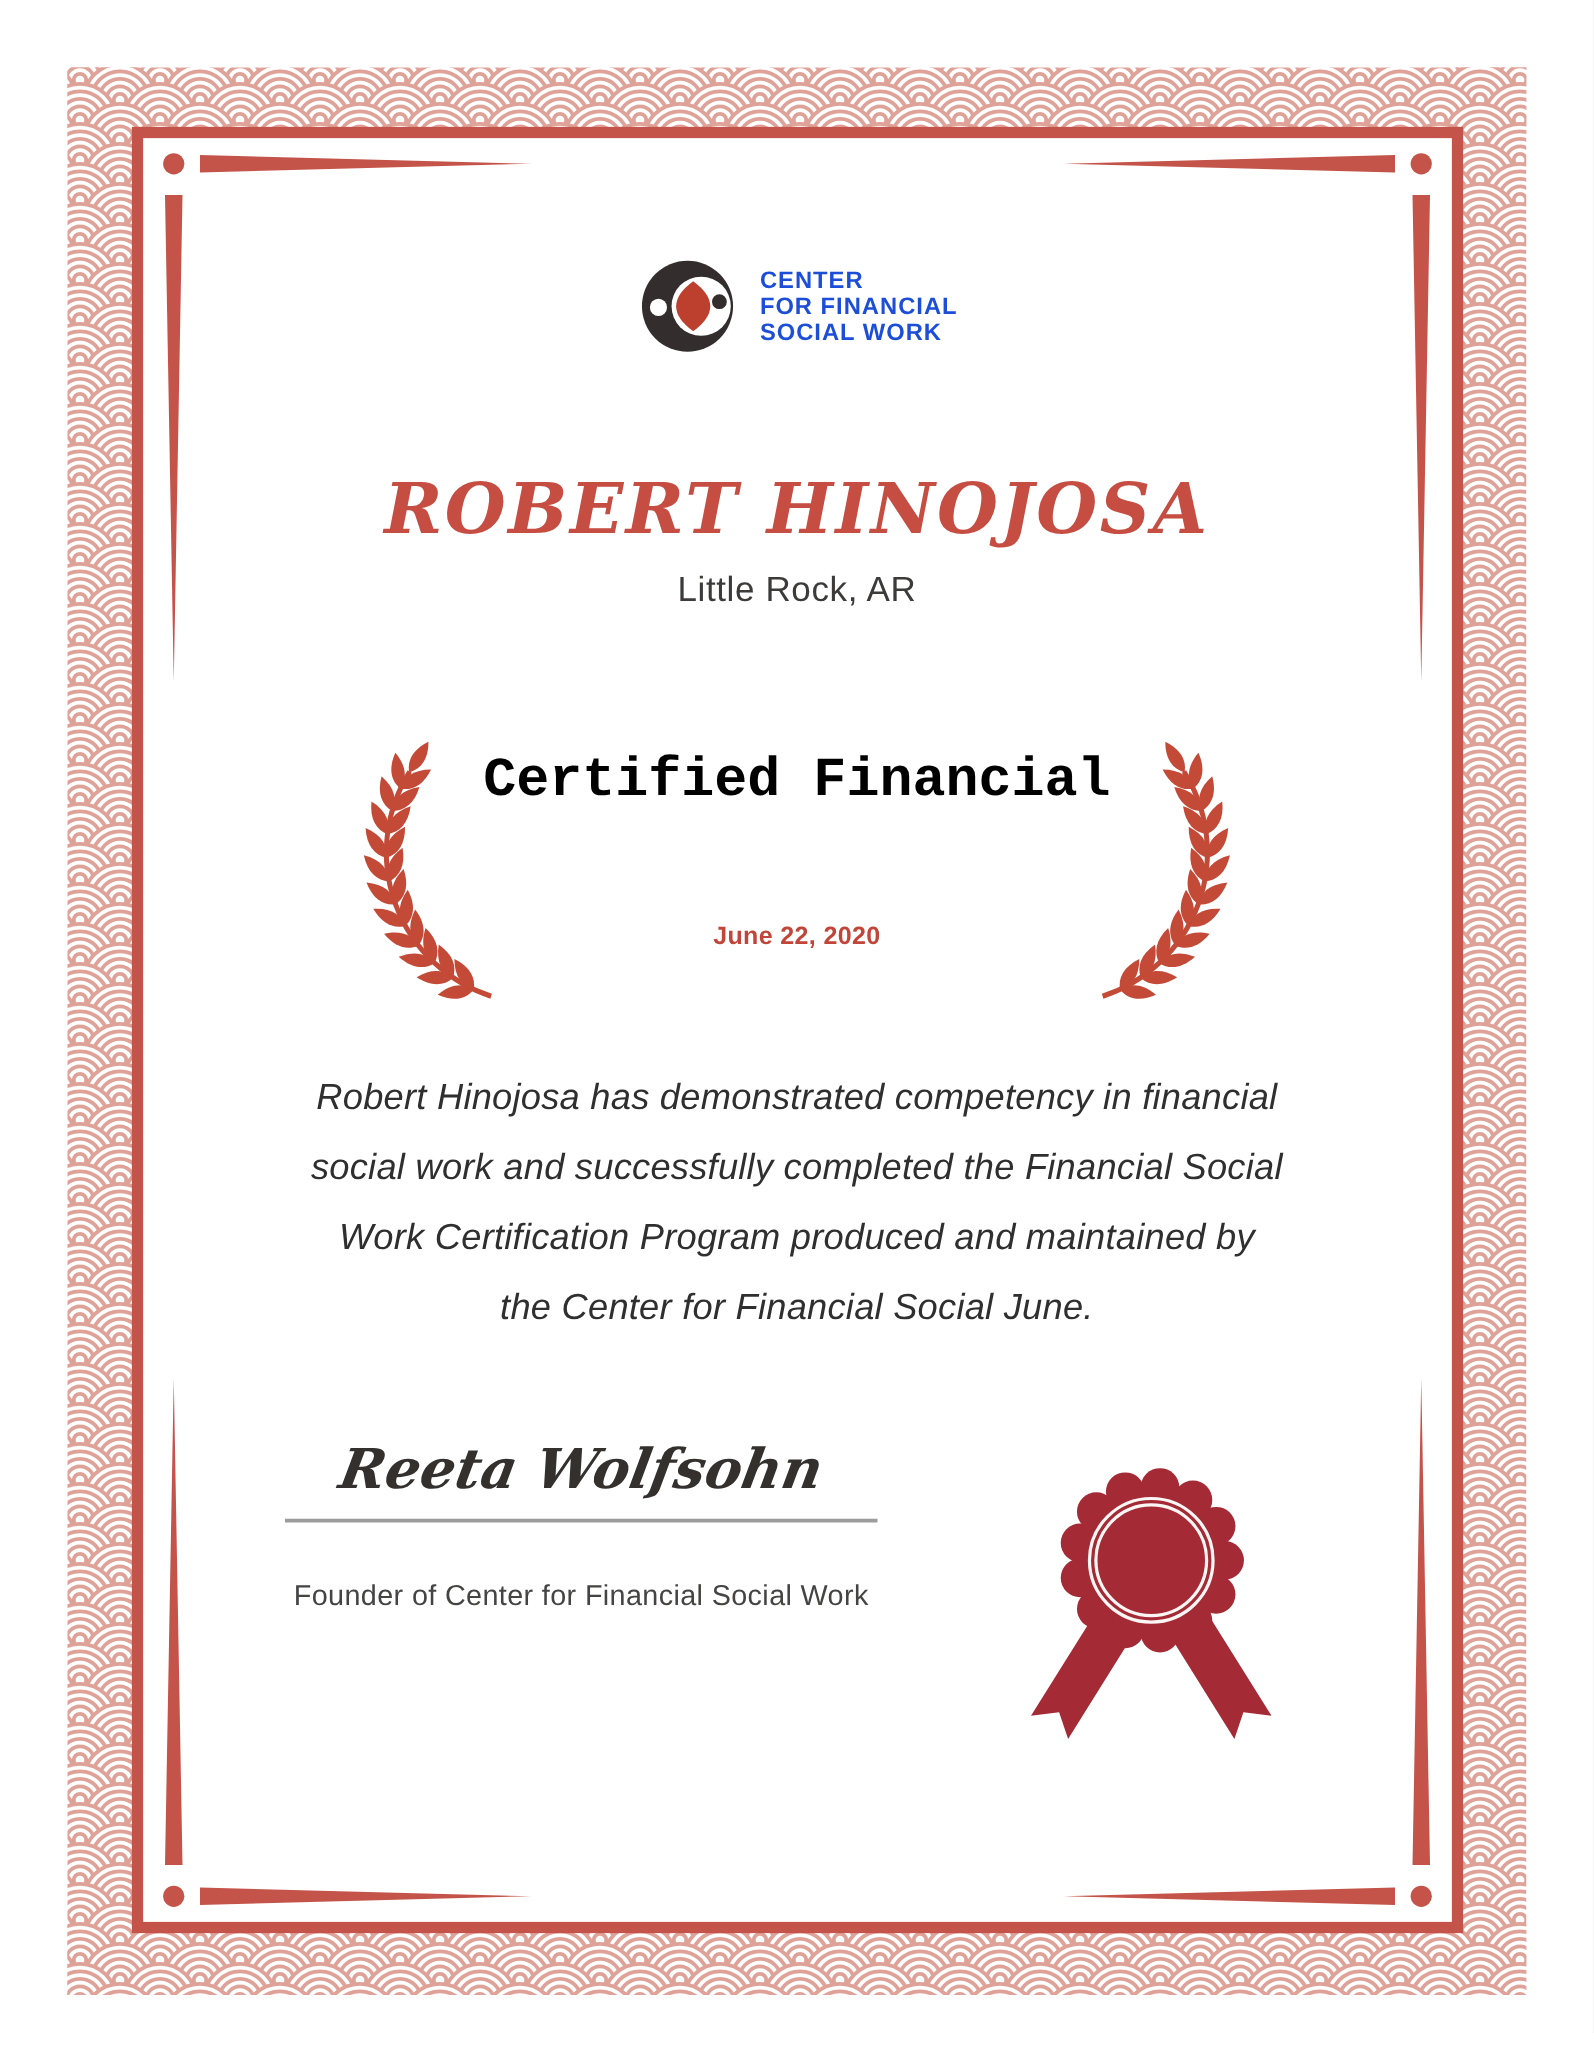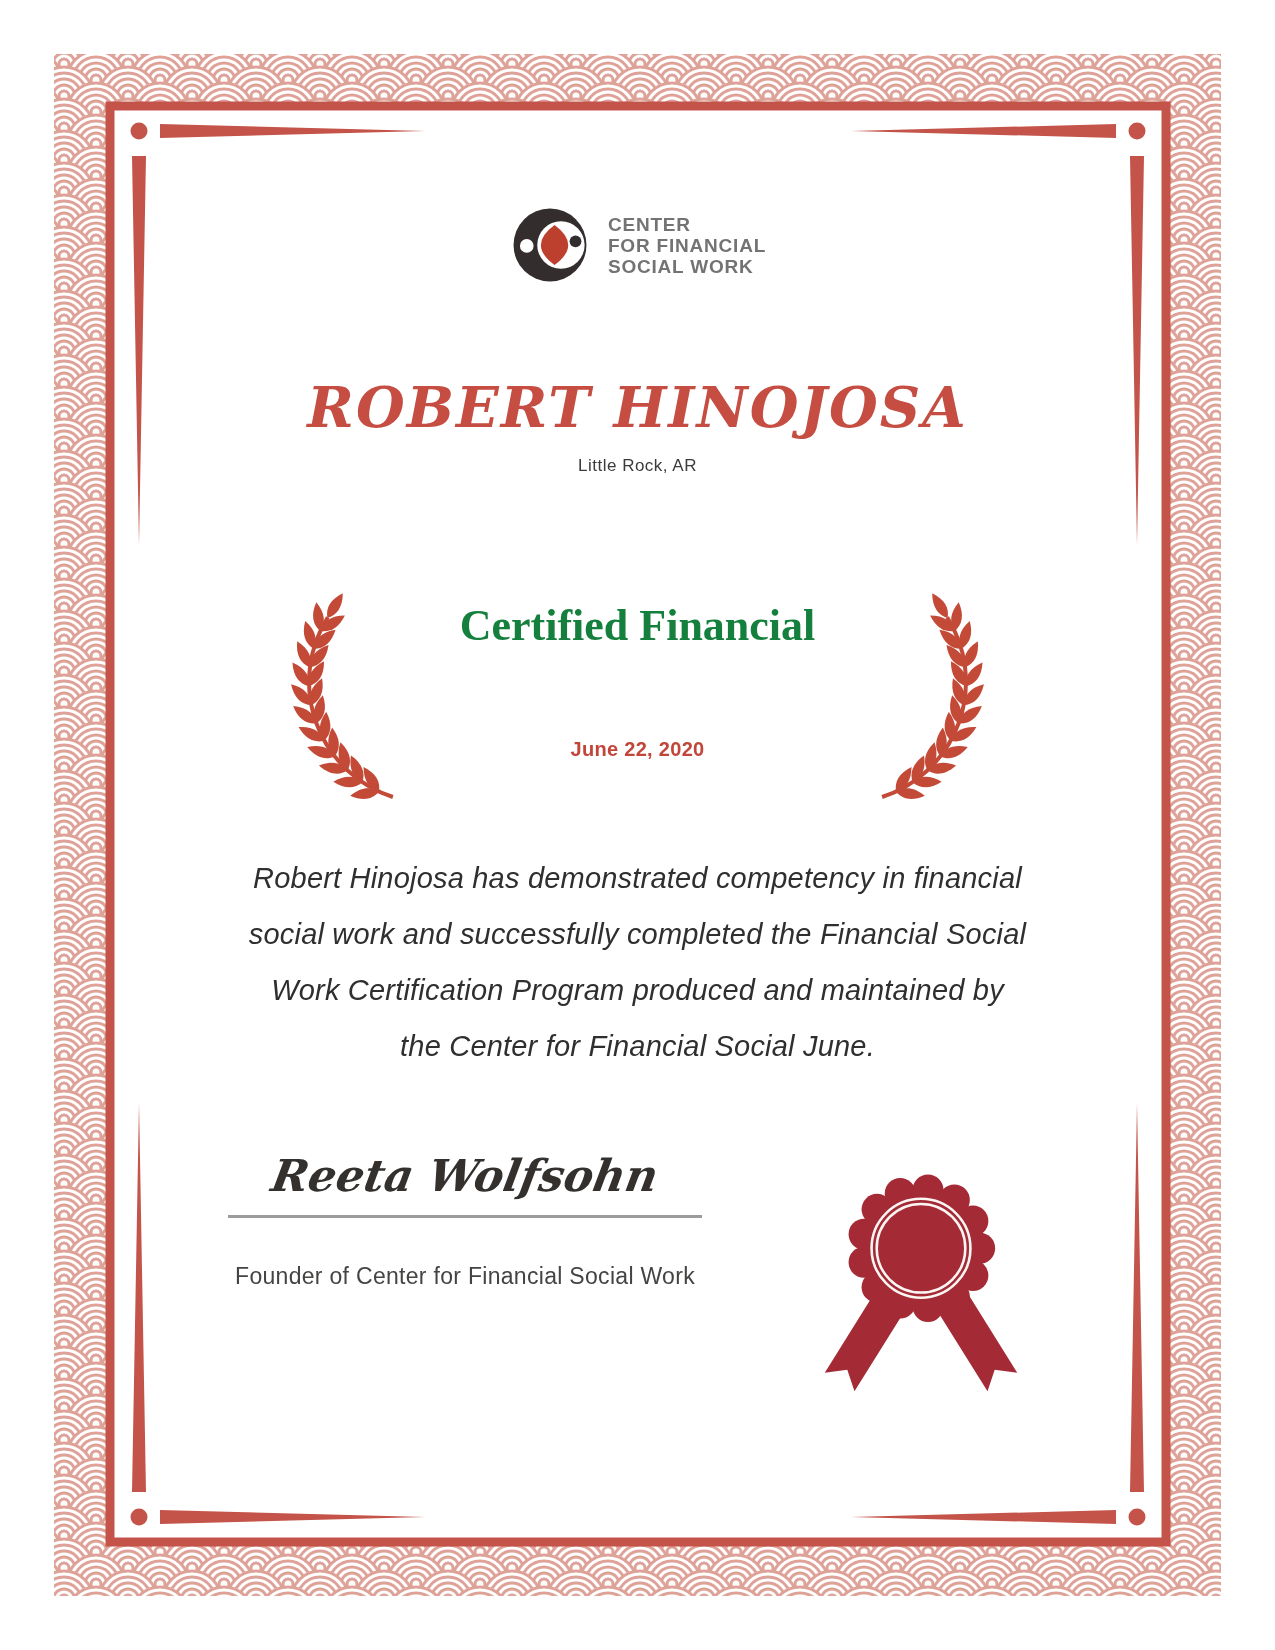"CENTER" .logo-text { color: #737373 -> #1d4ed8 }
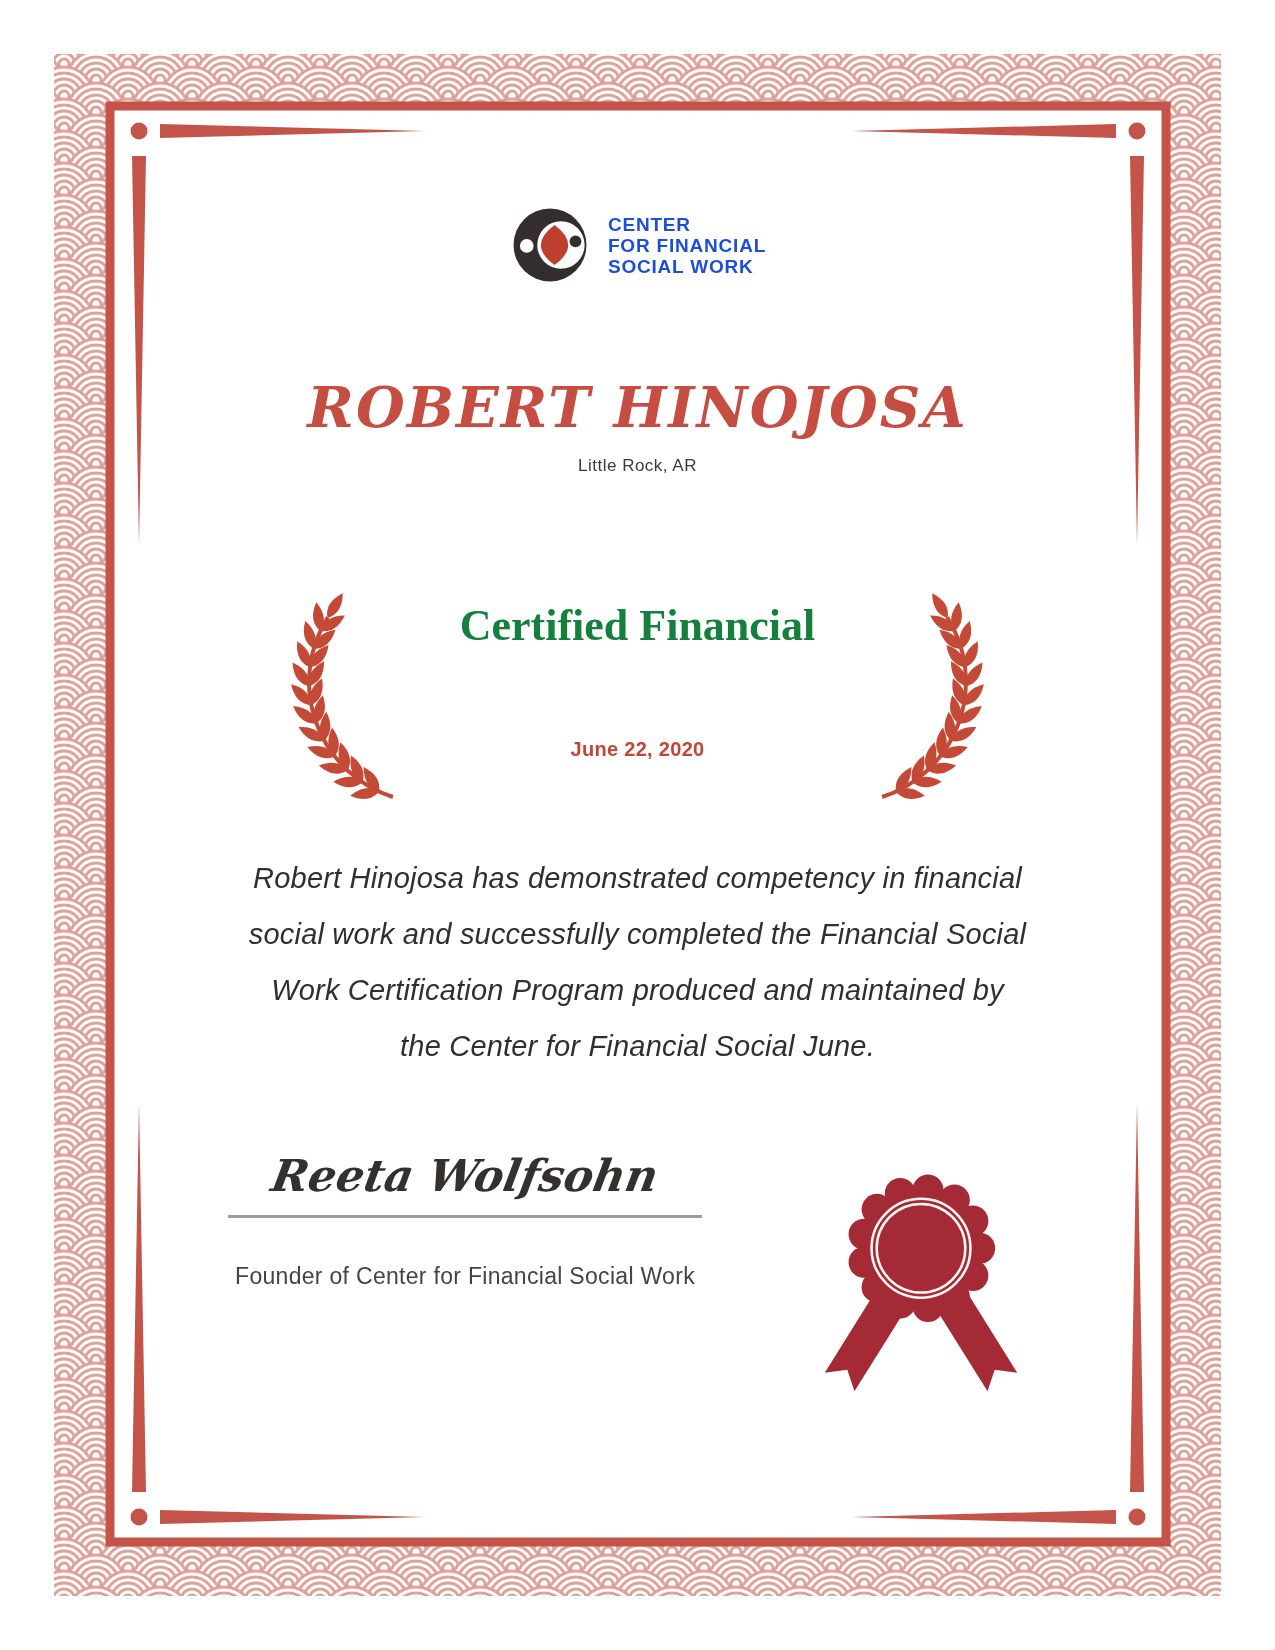"Little Rock, AR" .recipient-location { font-size: 17px -> 28px }
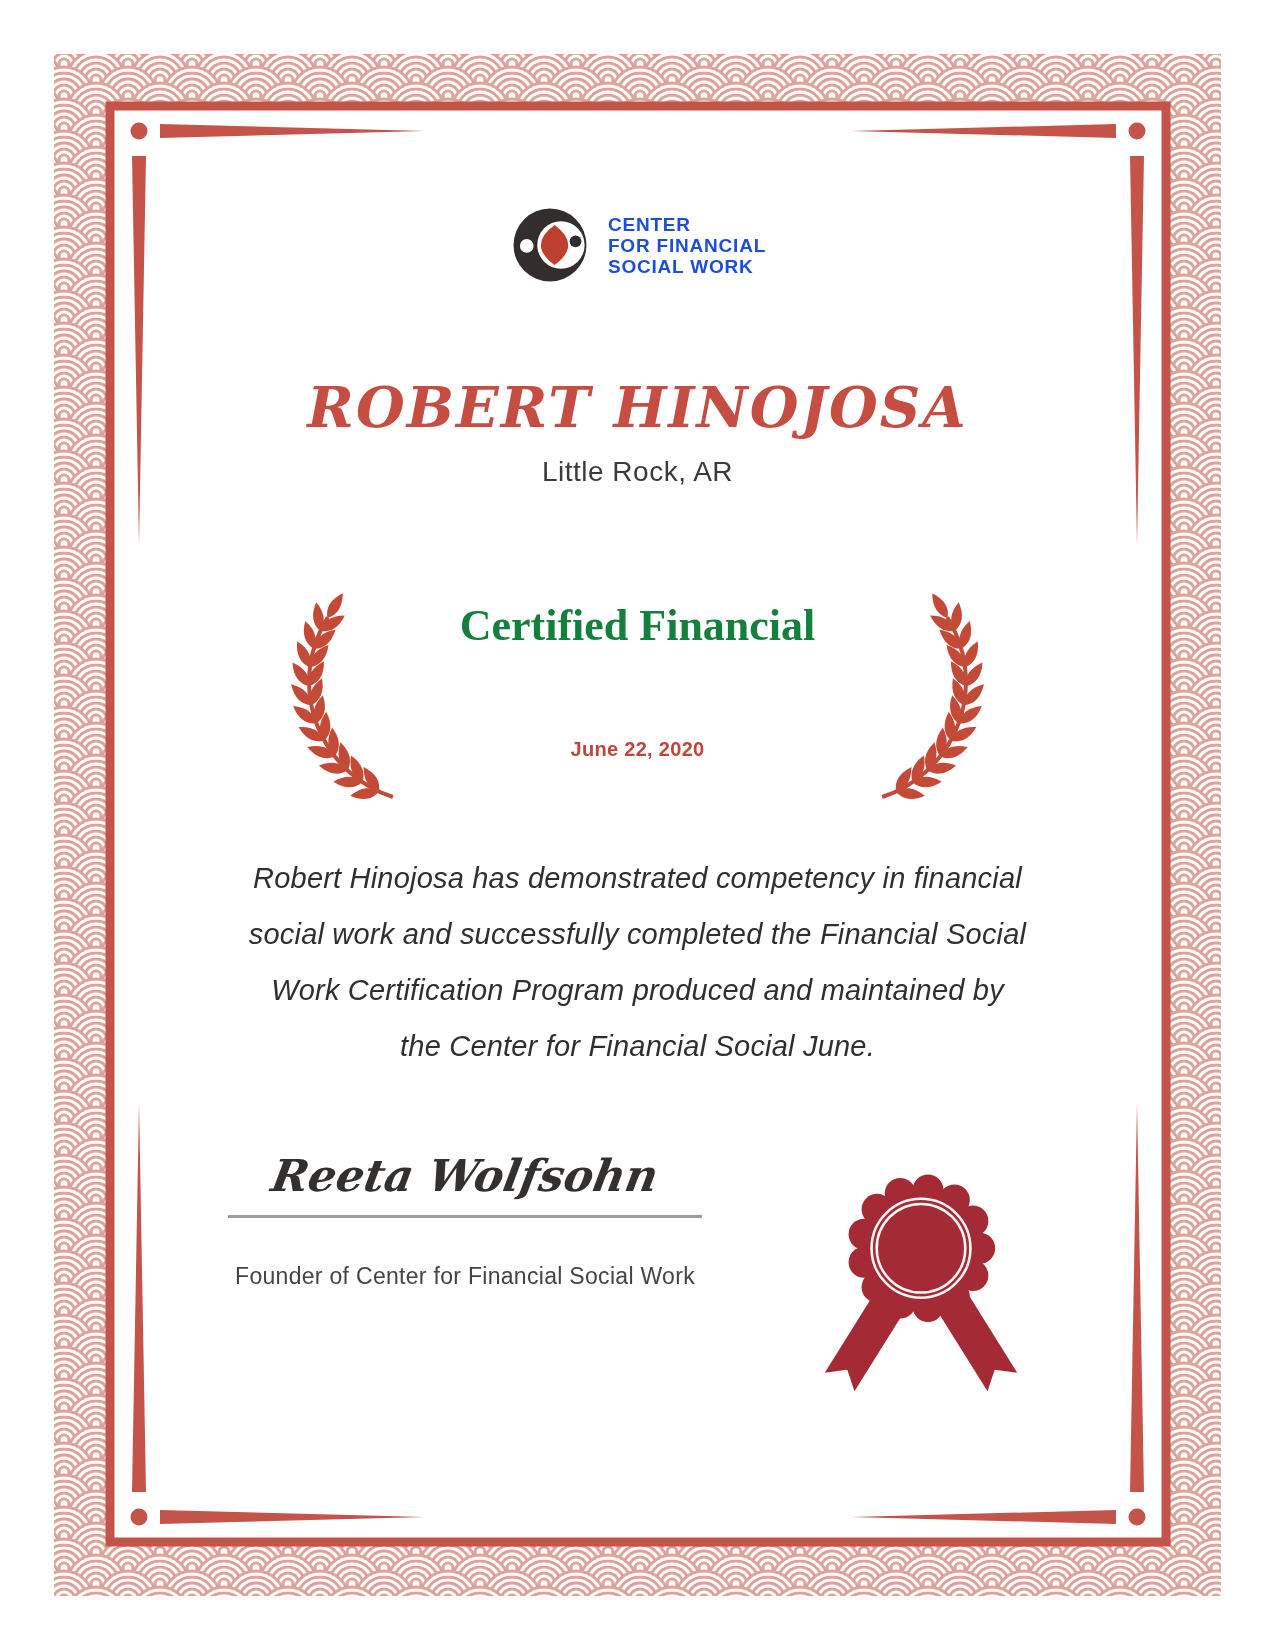"Certified Financial" .cert-title { color: #15803d -> #000000; font-family: Liberation Serif, serif -> Liberation Mono, monospace }
